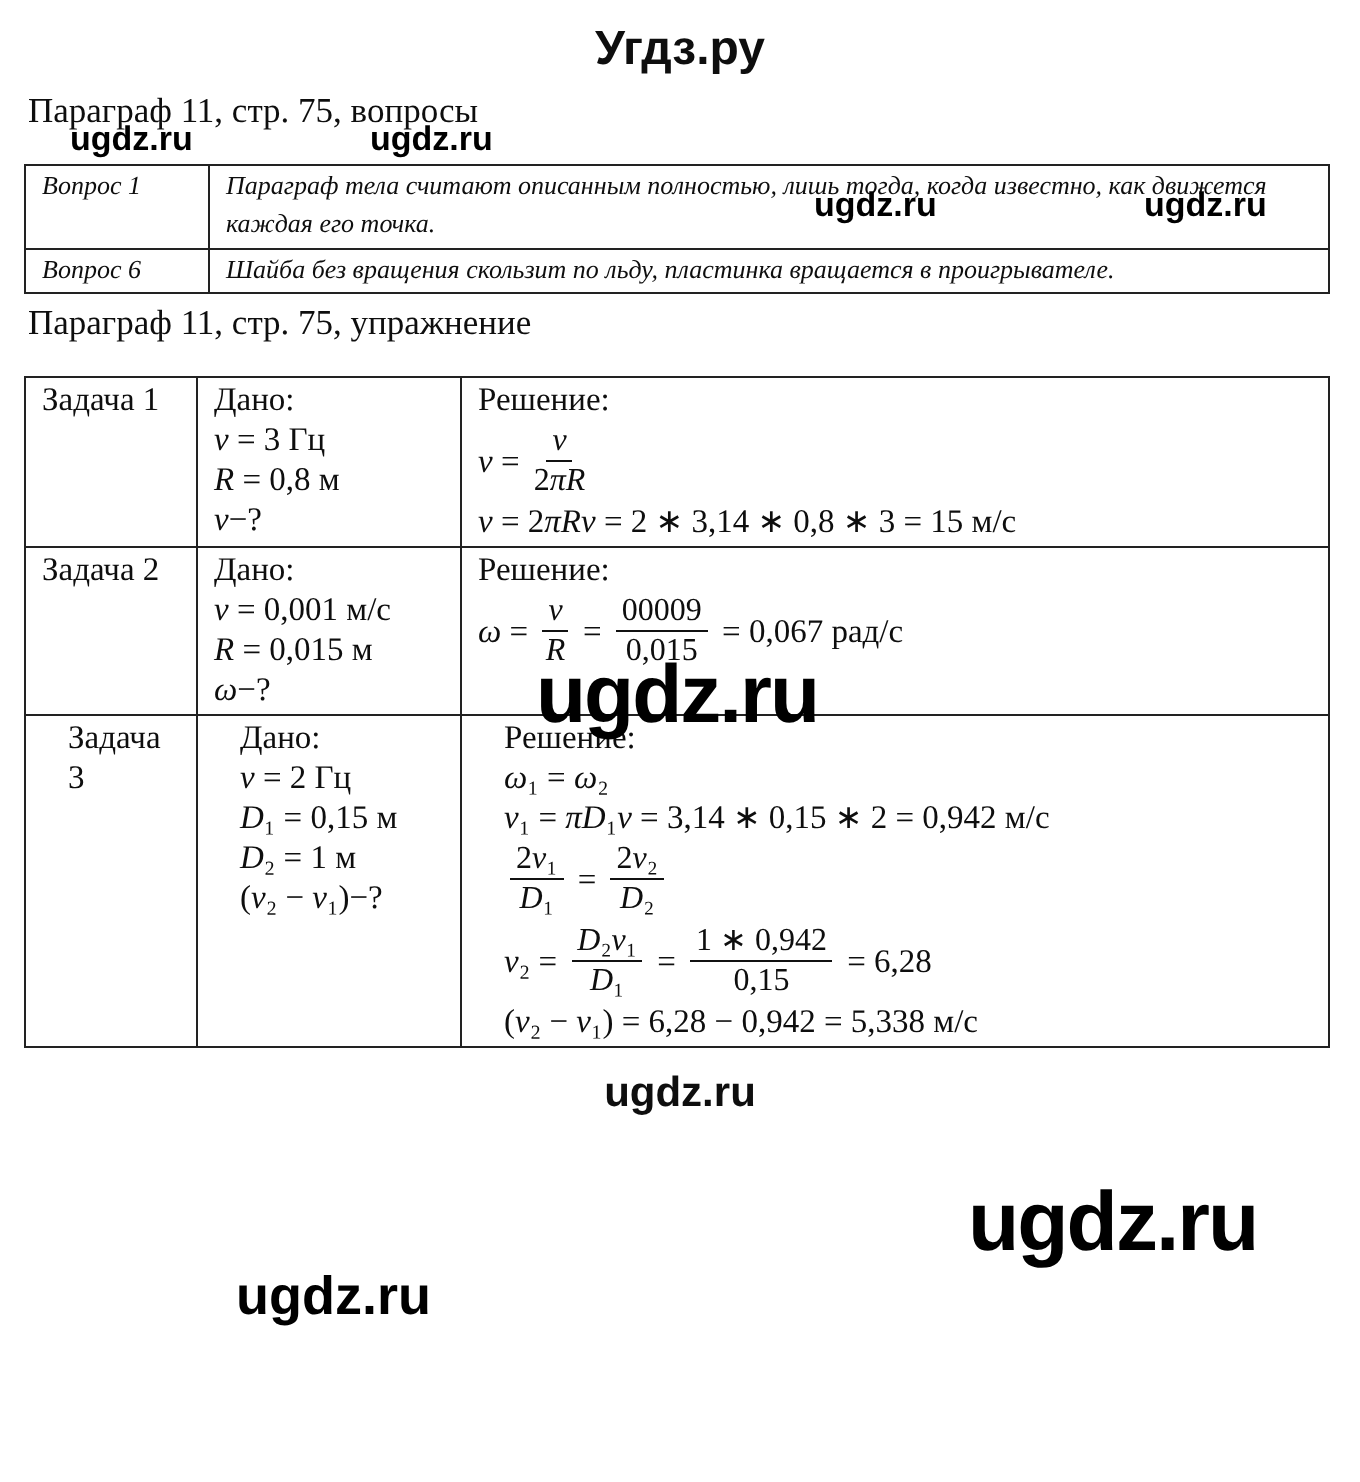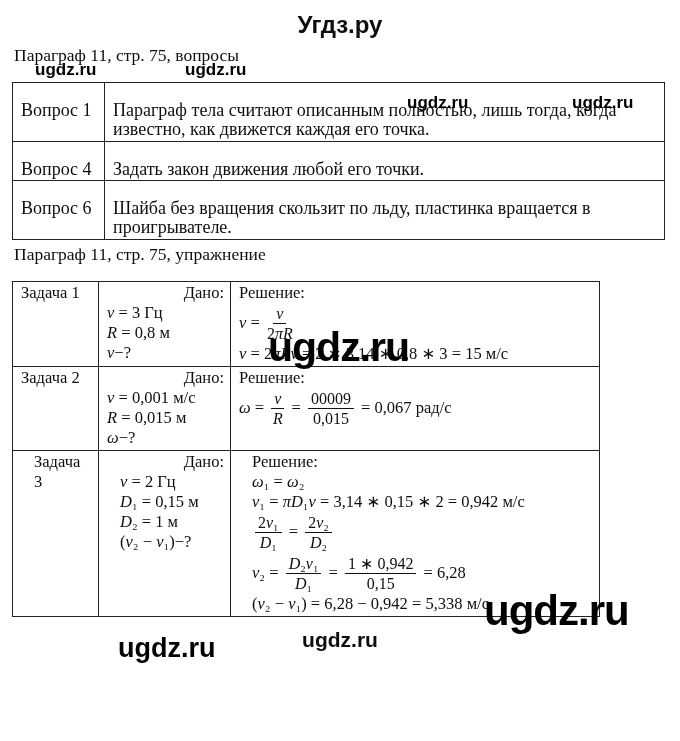"Вопрос 1" .t1 td { font-size: 18px -> 13px; font-style: none -> italic; padding: 18px 6px 2px 8px -> 1px 6px 2px 8px }
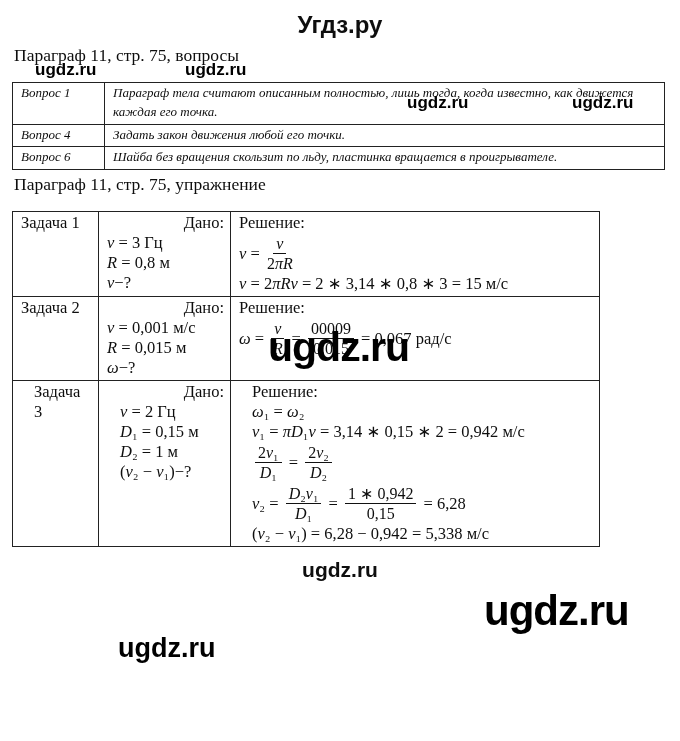"Вопрос 4" tr { html: <tr> <td>Вопрос 4</td> <td>Задать закон движения любой его точки.</td> </tr> -> none }
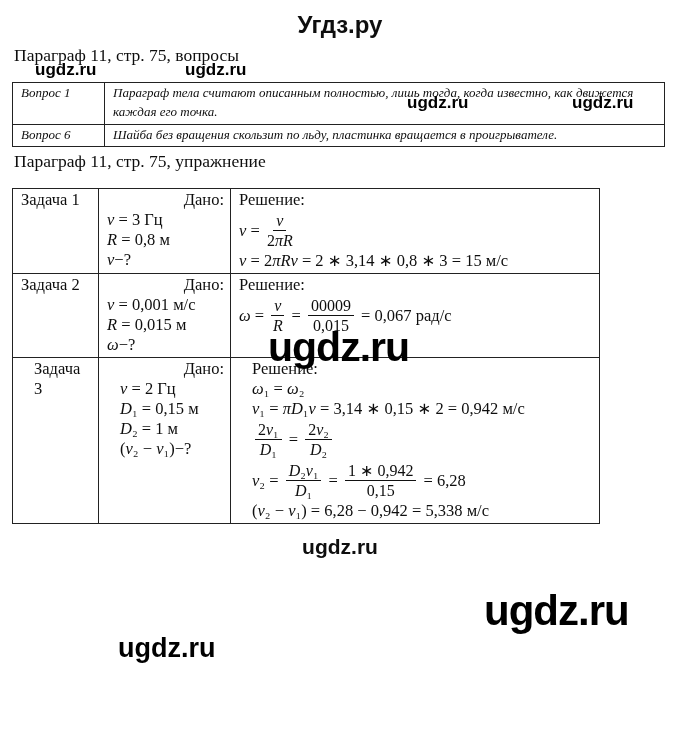"Задача 1" .t2 { width: 588px -> 653px }
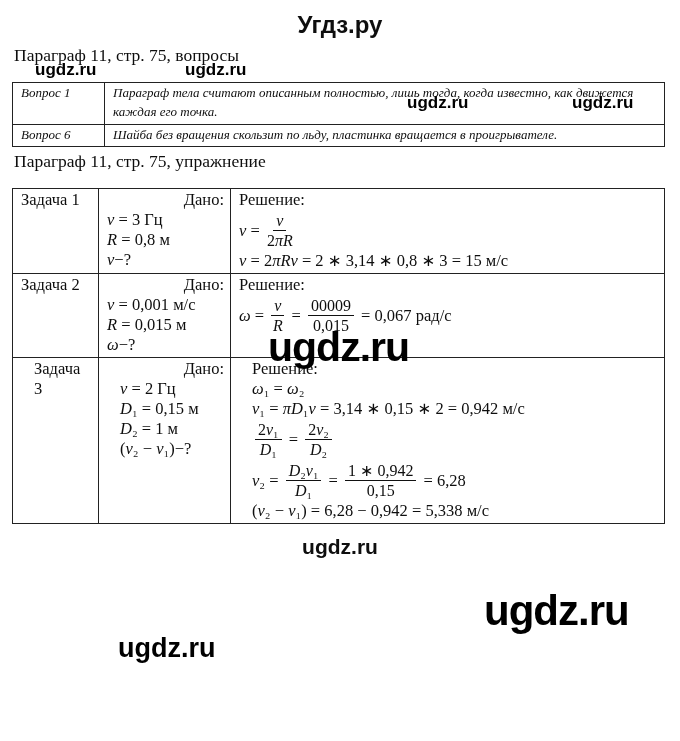"Дано:" .t2 .tgiven { text-align: right -> none }
